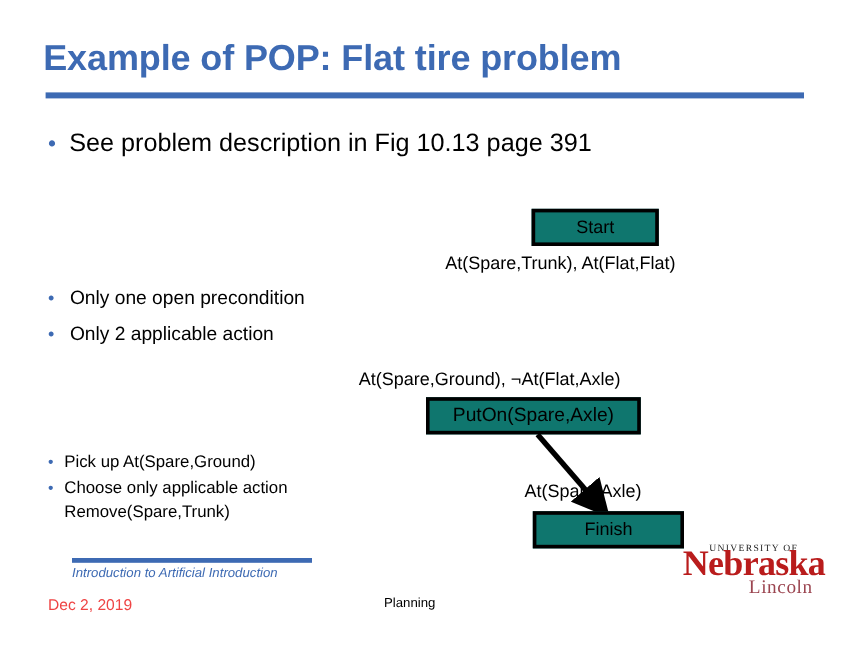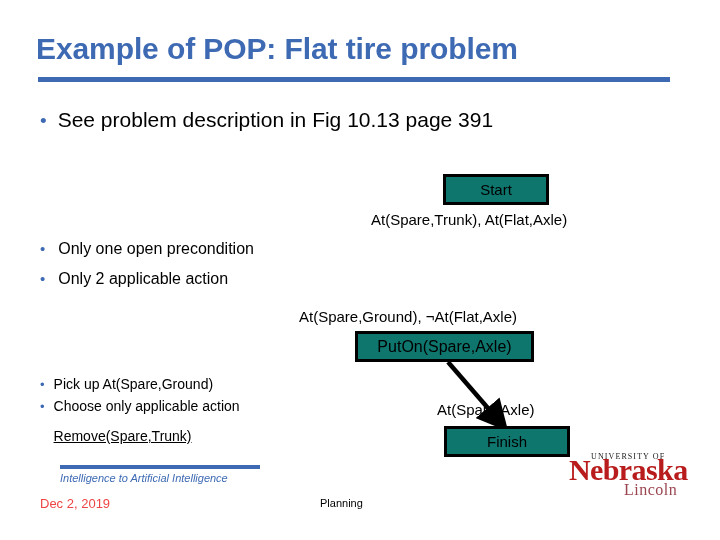"At(Spare,Trunk), At(Flat,Axle)" div.plan-label { text: Flat,Axle -> Flat,Flat }
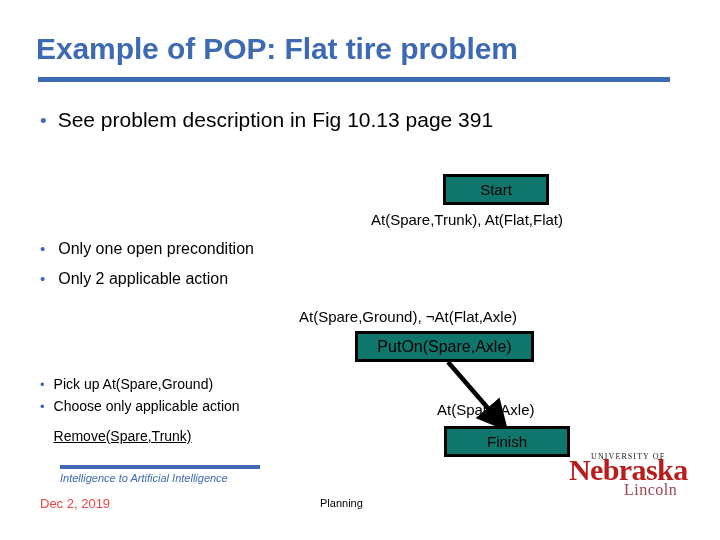"Remove(Spare,Trunk)" #bullet-choose .bullet-text .second-line { margin-top: 14px -> 4px; text-decoration: underline -> none }
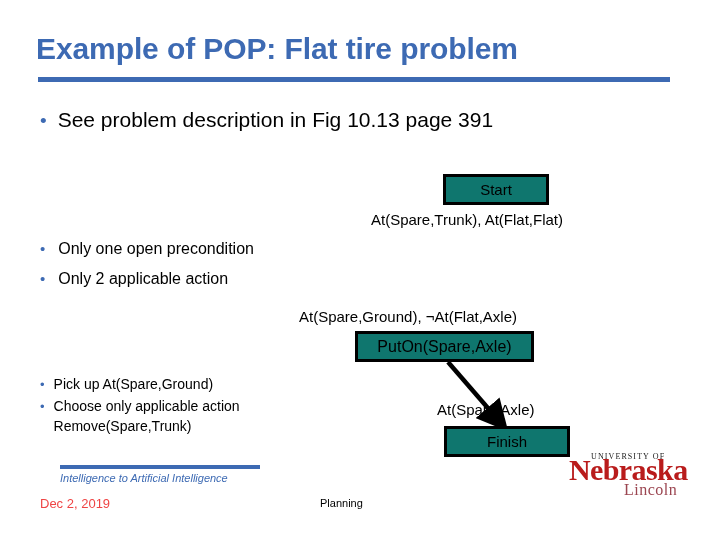"Intelligence to Artificial Intelligence" div { text: Intelligence to Artificial Intelligence -> Introduction to Artificial Introduction }
